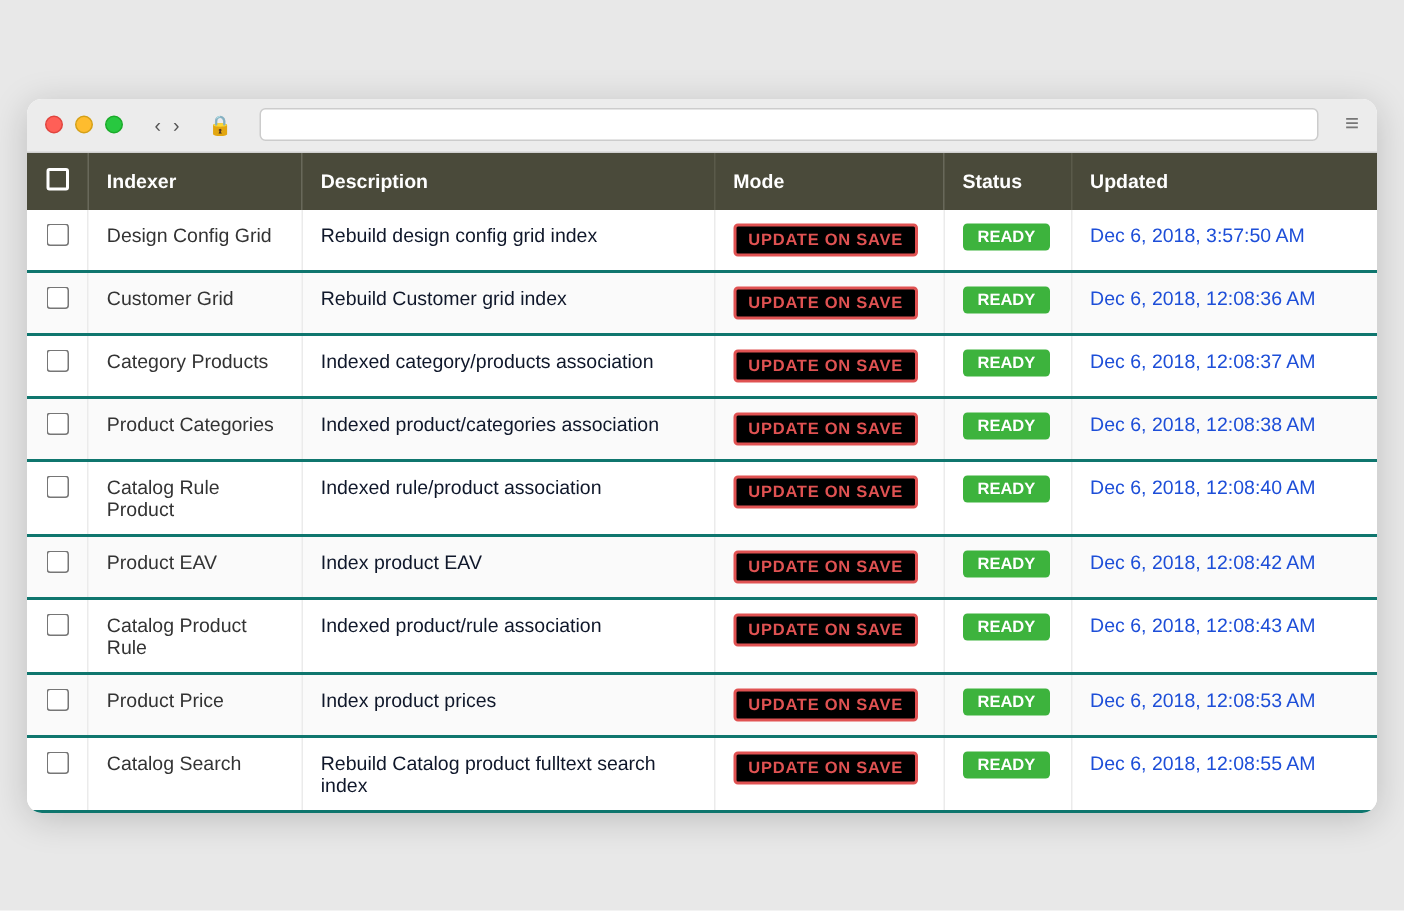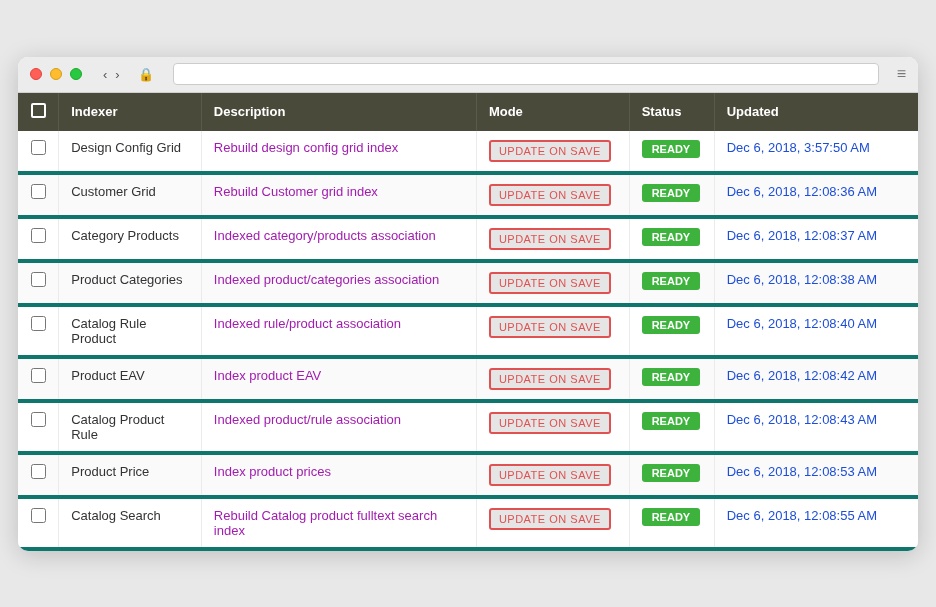"Design Config Grid" tbody tr { border-bottom: 4px solid #0f766e -> 2px solid #0f766e }
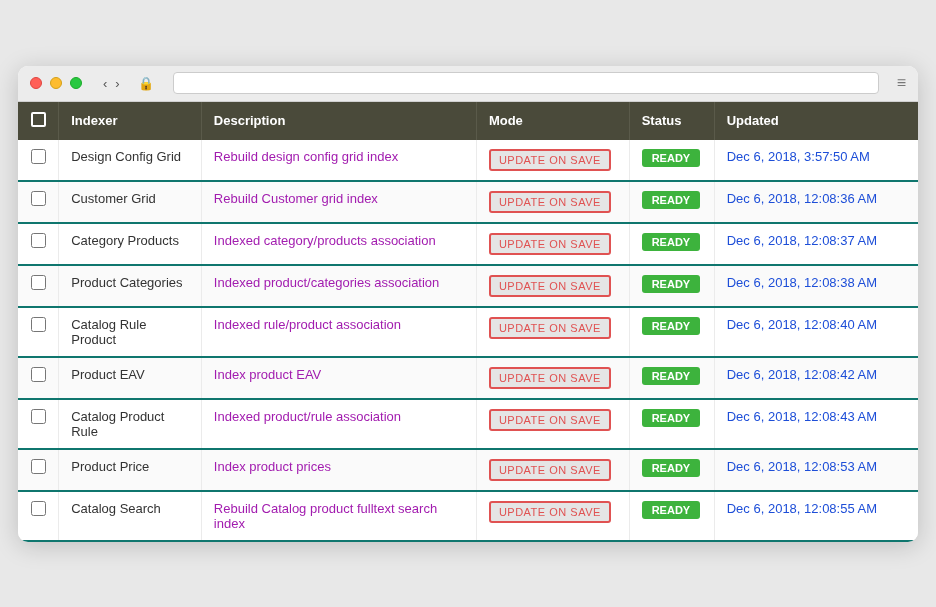"Rebuild design config grid index" .td-desc { color: #a21caf -> #0f172a }
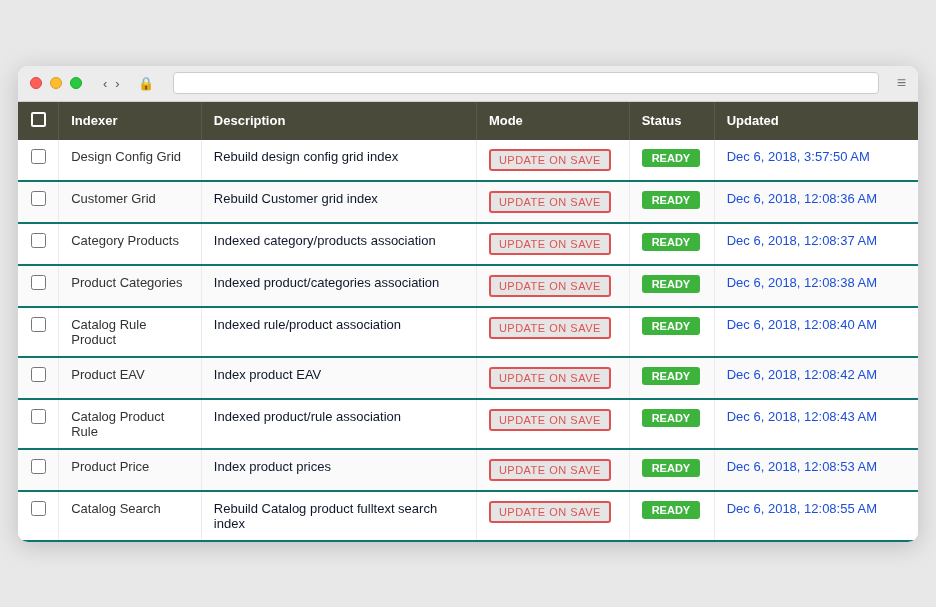"UPDATE ON SAVE" .badge-mode { background: #e5e5e5 -> #000000; font-weight: 400 -> 700 }
